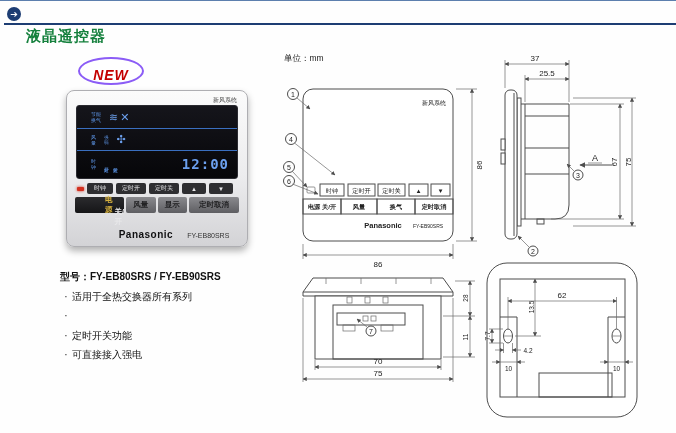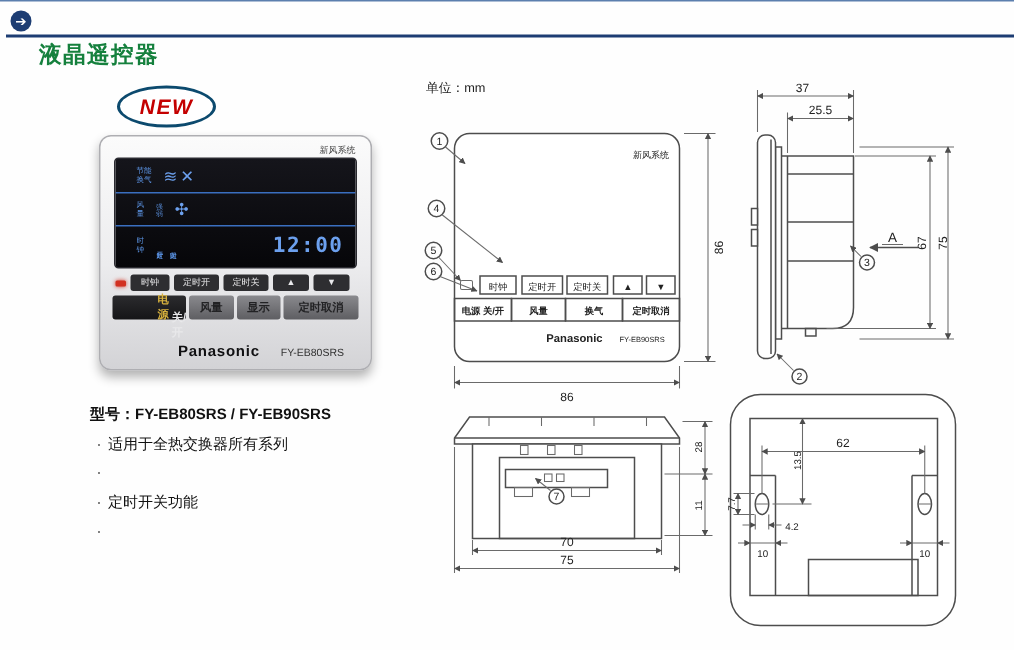"NEW" #newbadge { align-items: center -> flex-end; border: 2px solid #0c4a6e -> 2px solid #8b5cf6 }
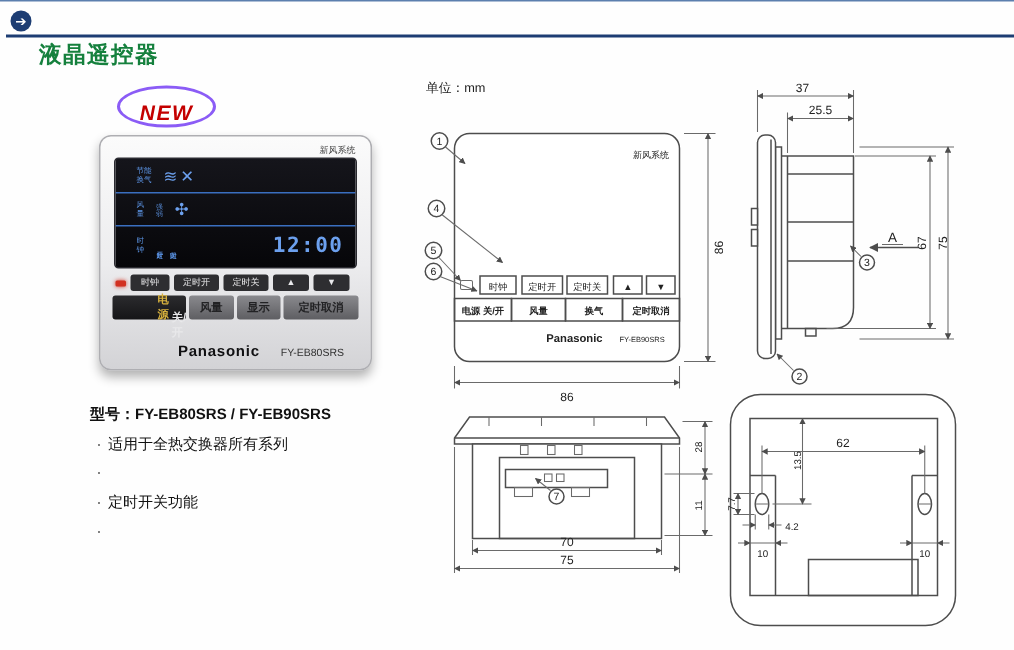"可直接接入强电" span { html: none -> <span>可直接接入强电</span> }
